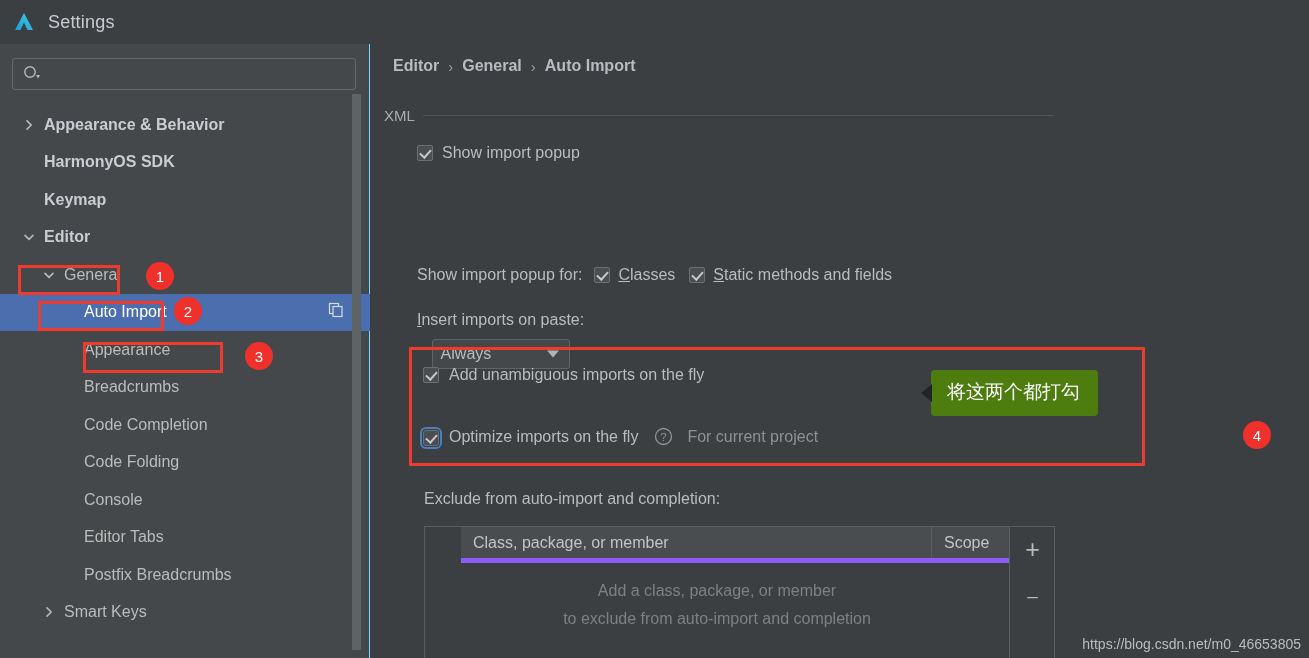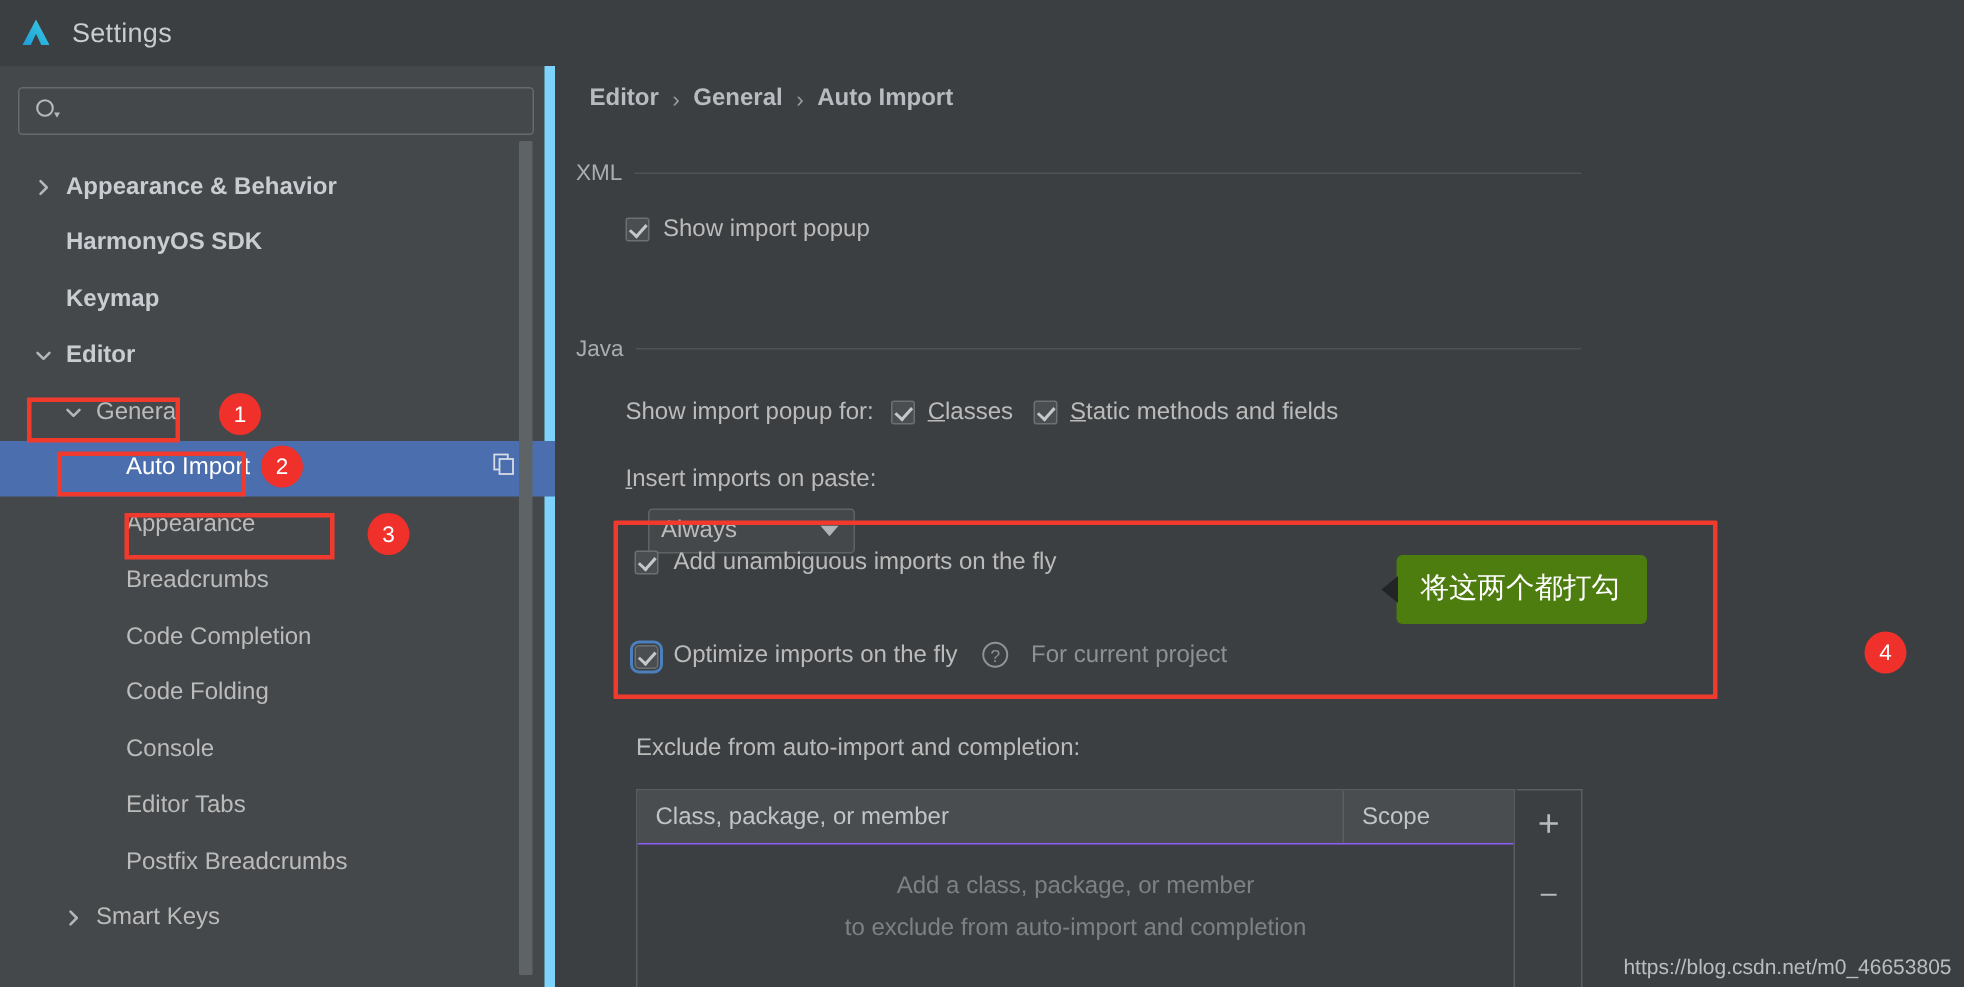"Appearance & Behavior" #sidebar { border-right: 7px solid #7dd3fc -> 1px solid #7dd3fc }
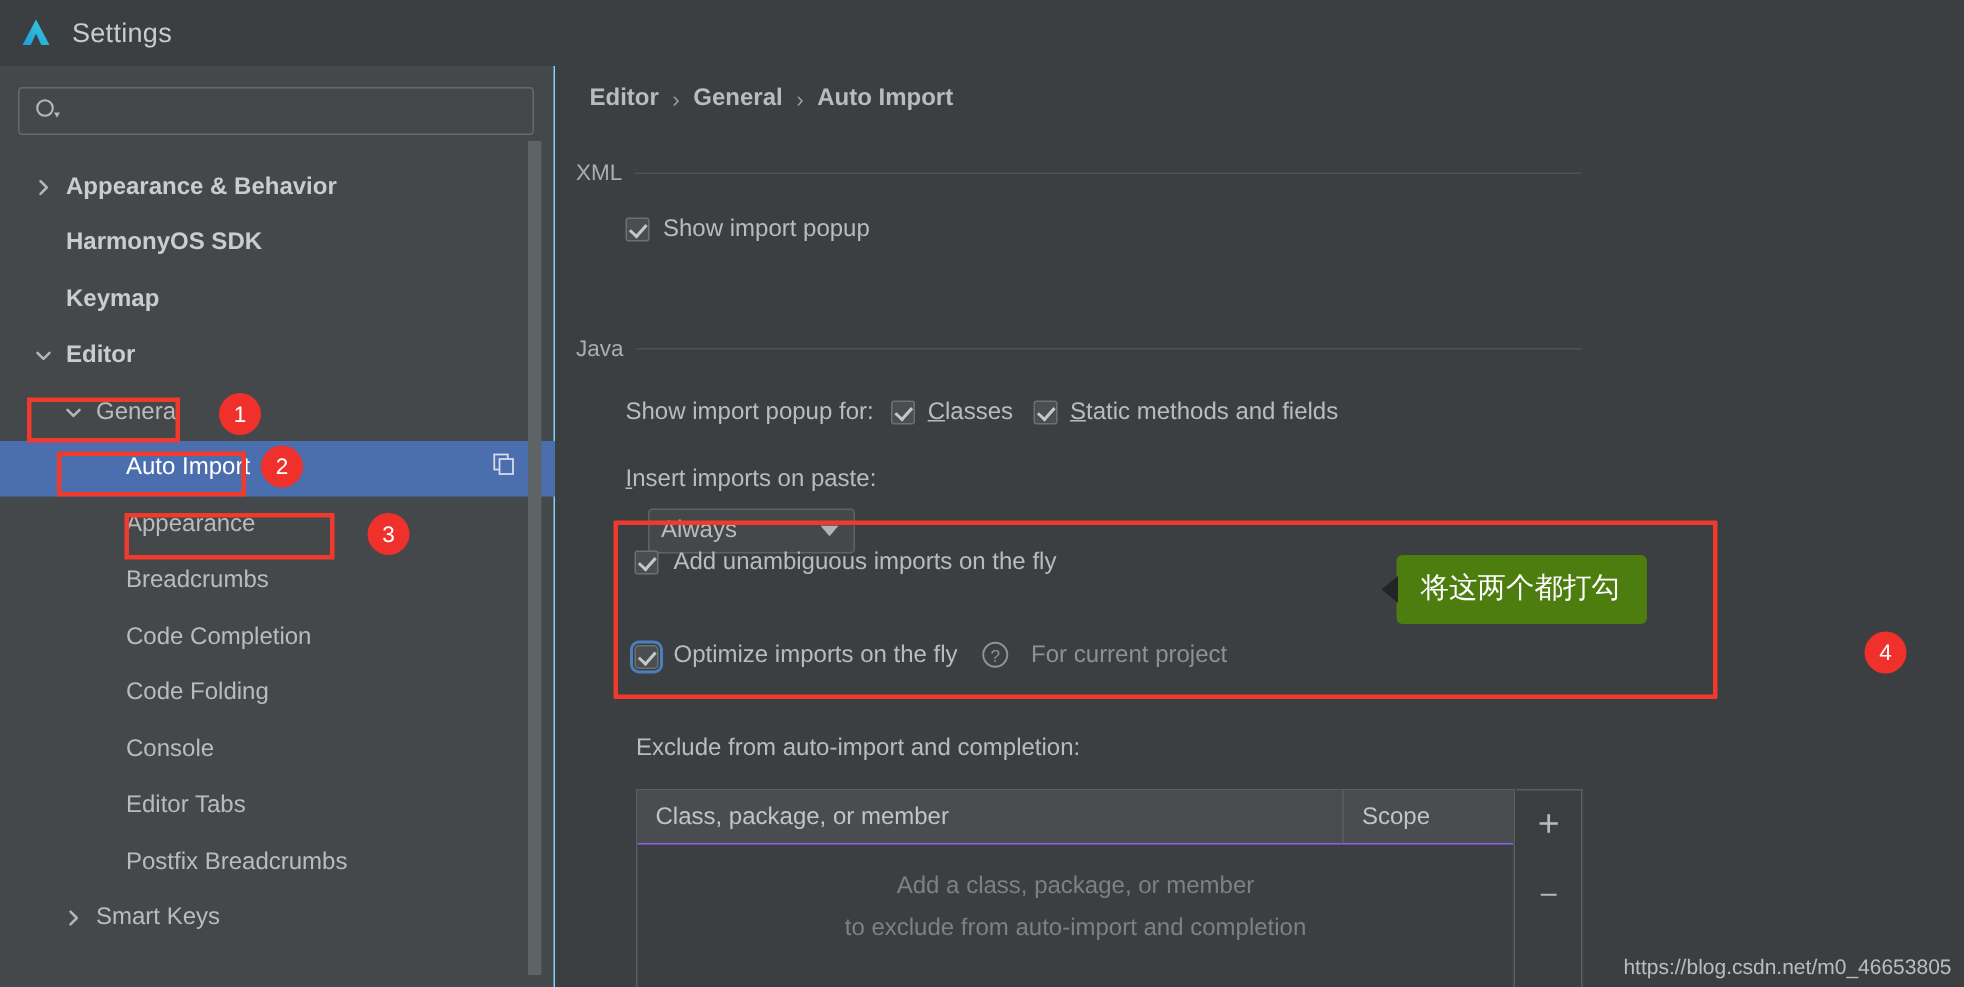"Java" div.section { html: <div> <span>Java</span> <span></span> </div> -> none }
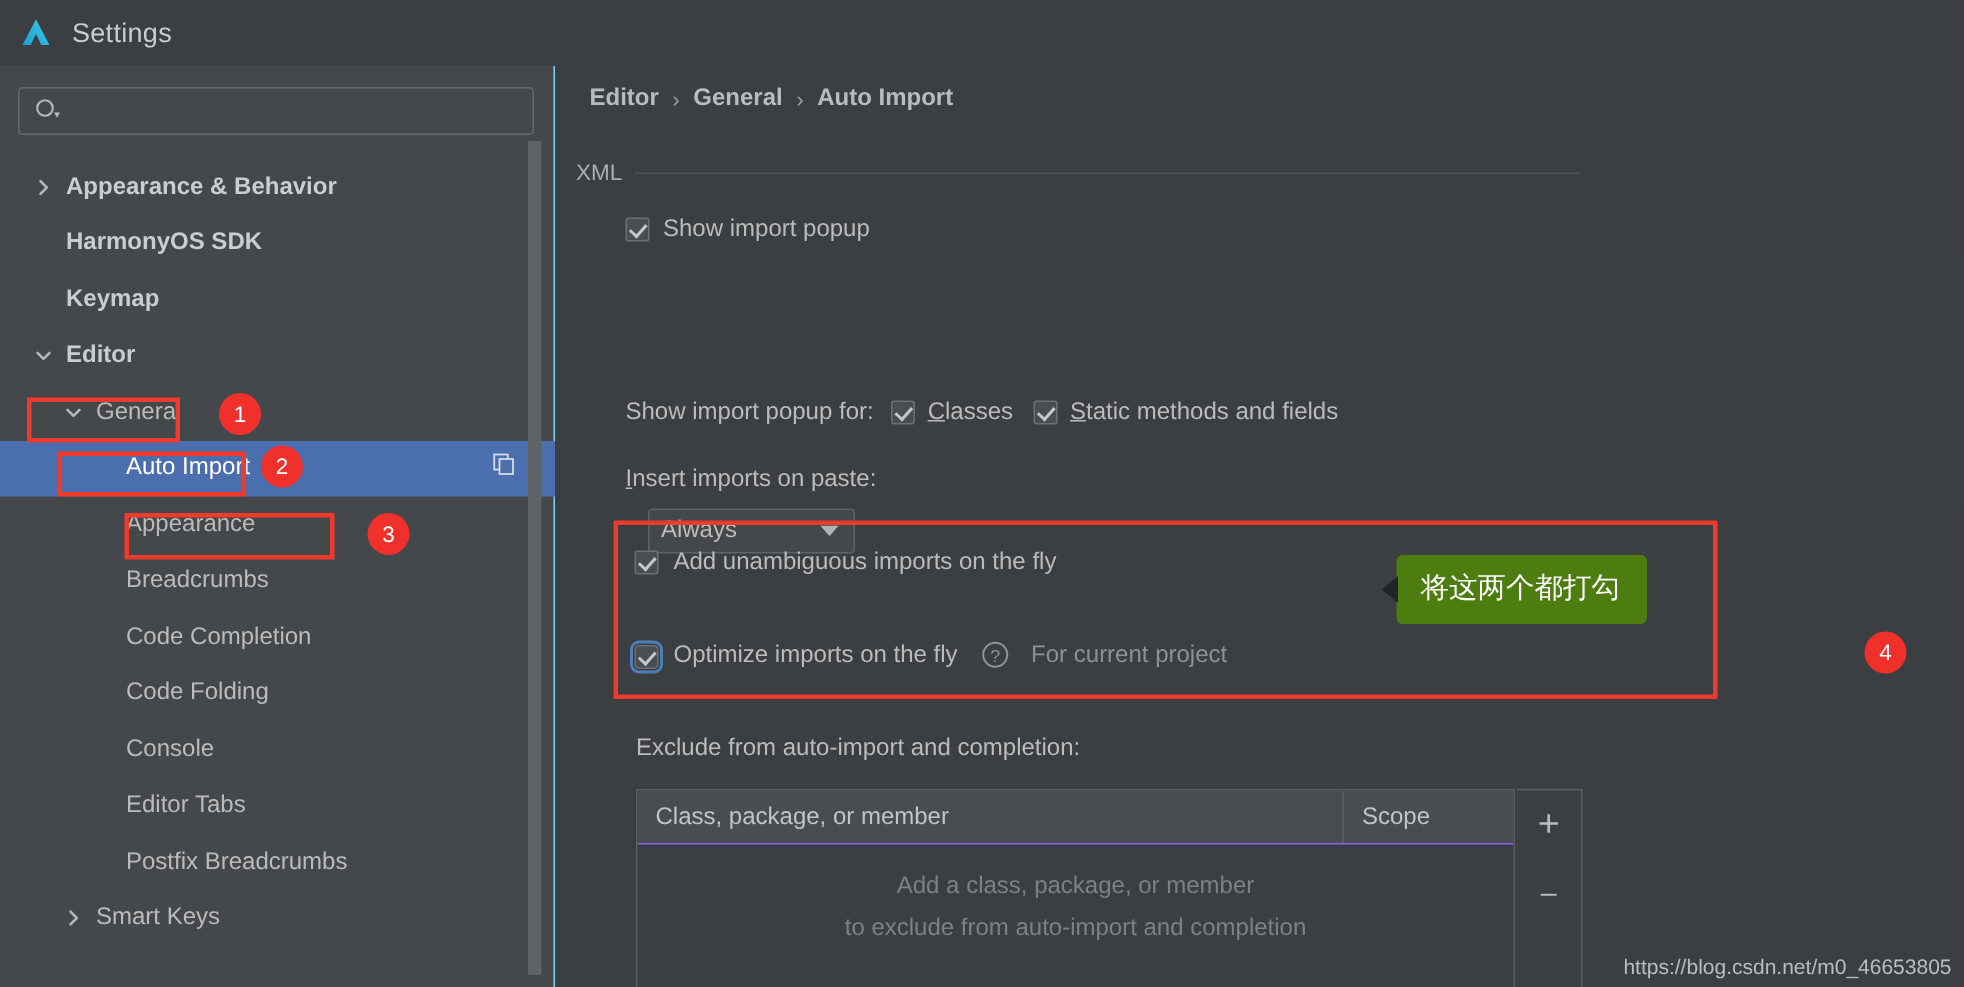"Class, package, or member" #table-head { border-bottom: 1px solid #8b5cf6 -> 5px solid #8b5cf6; margin-left: none -> 36px }
